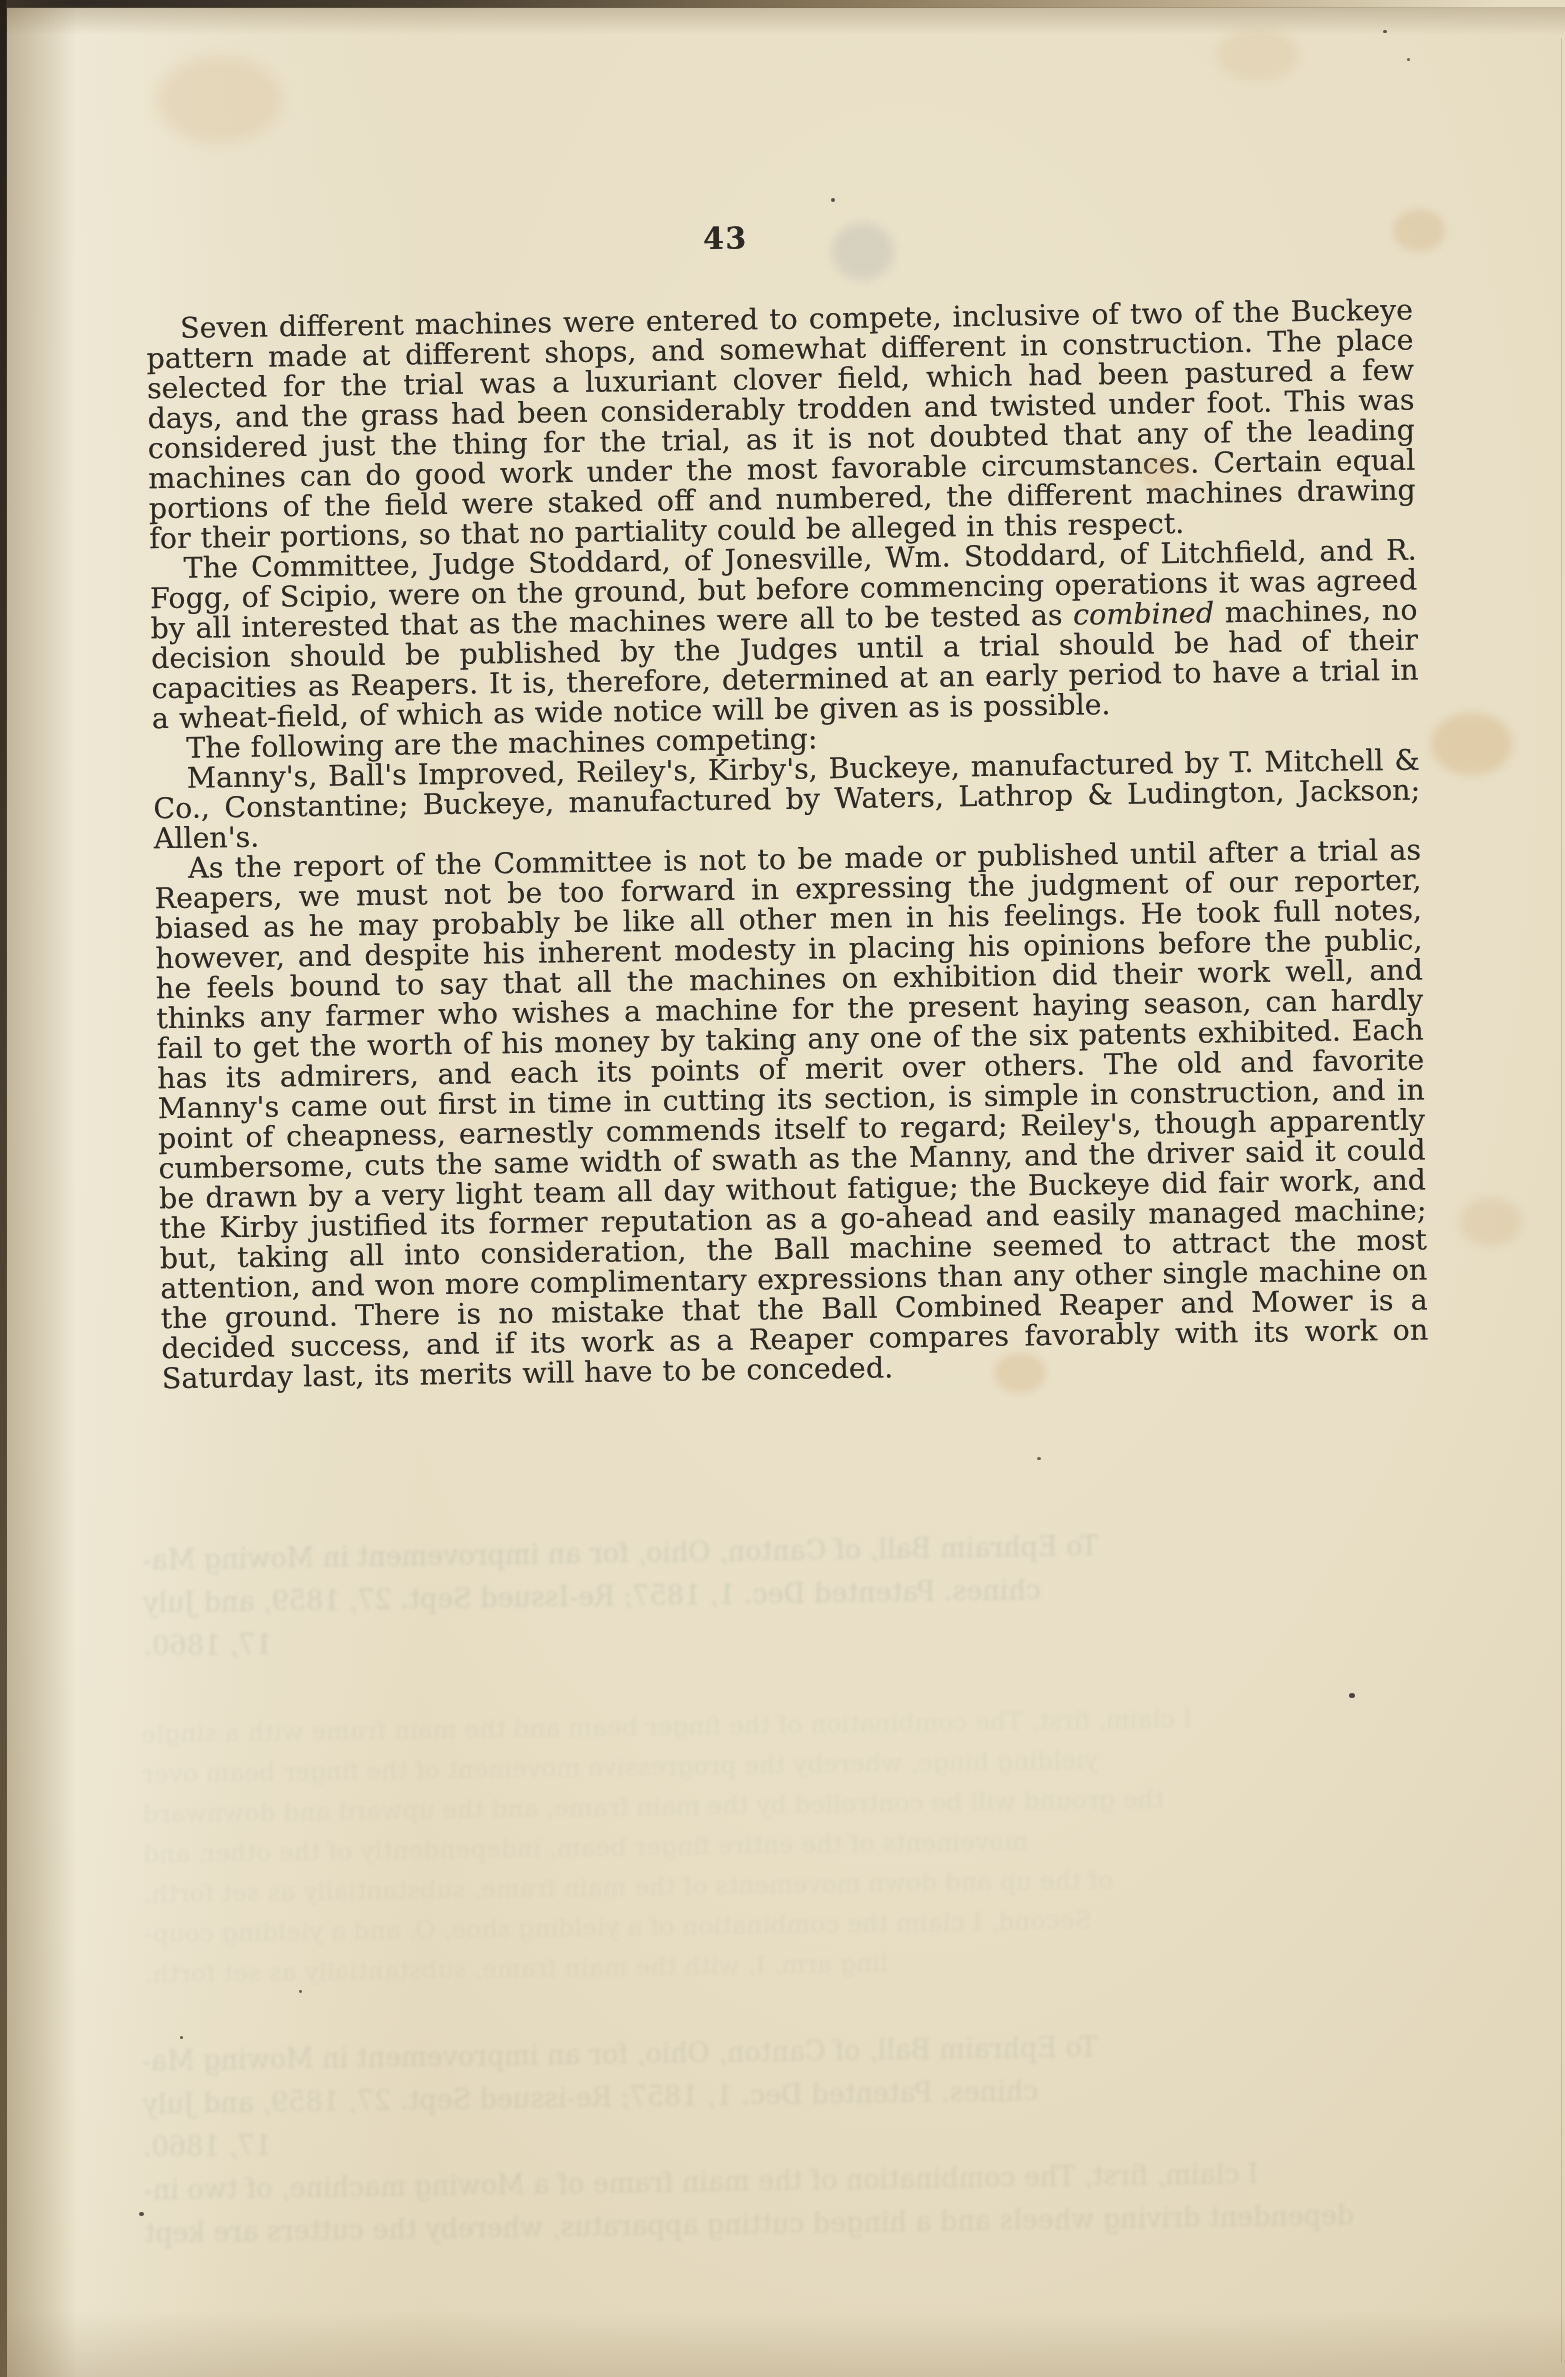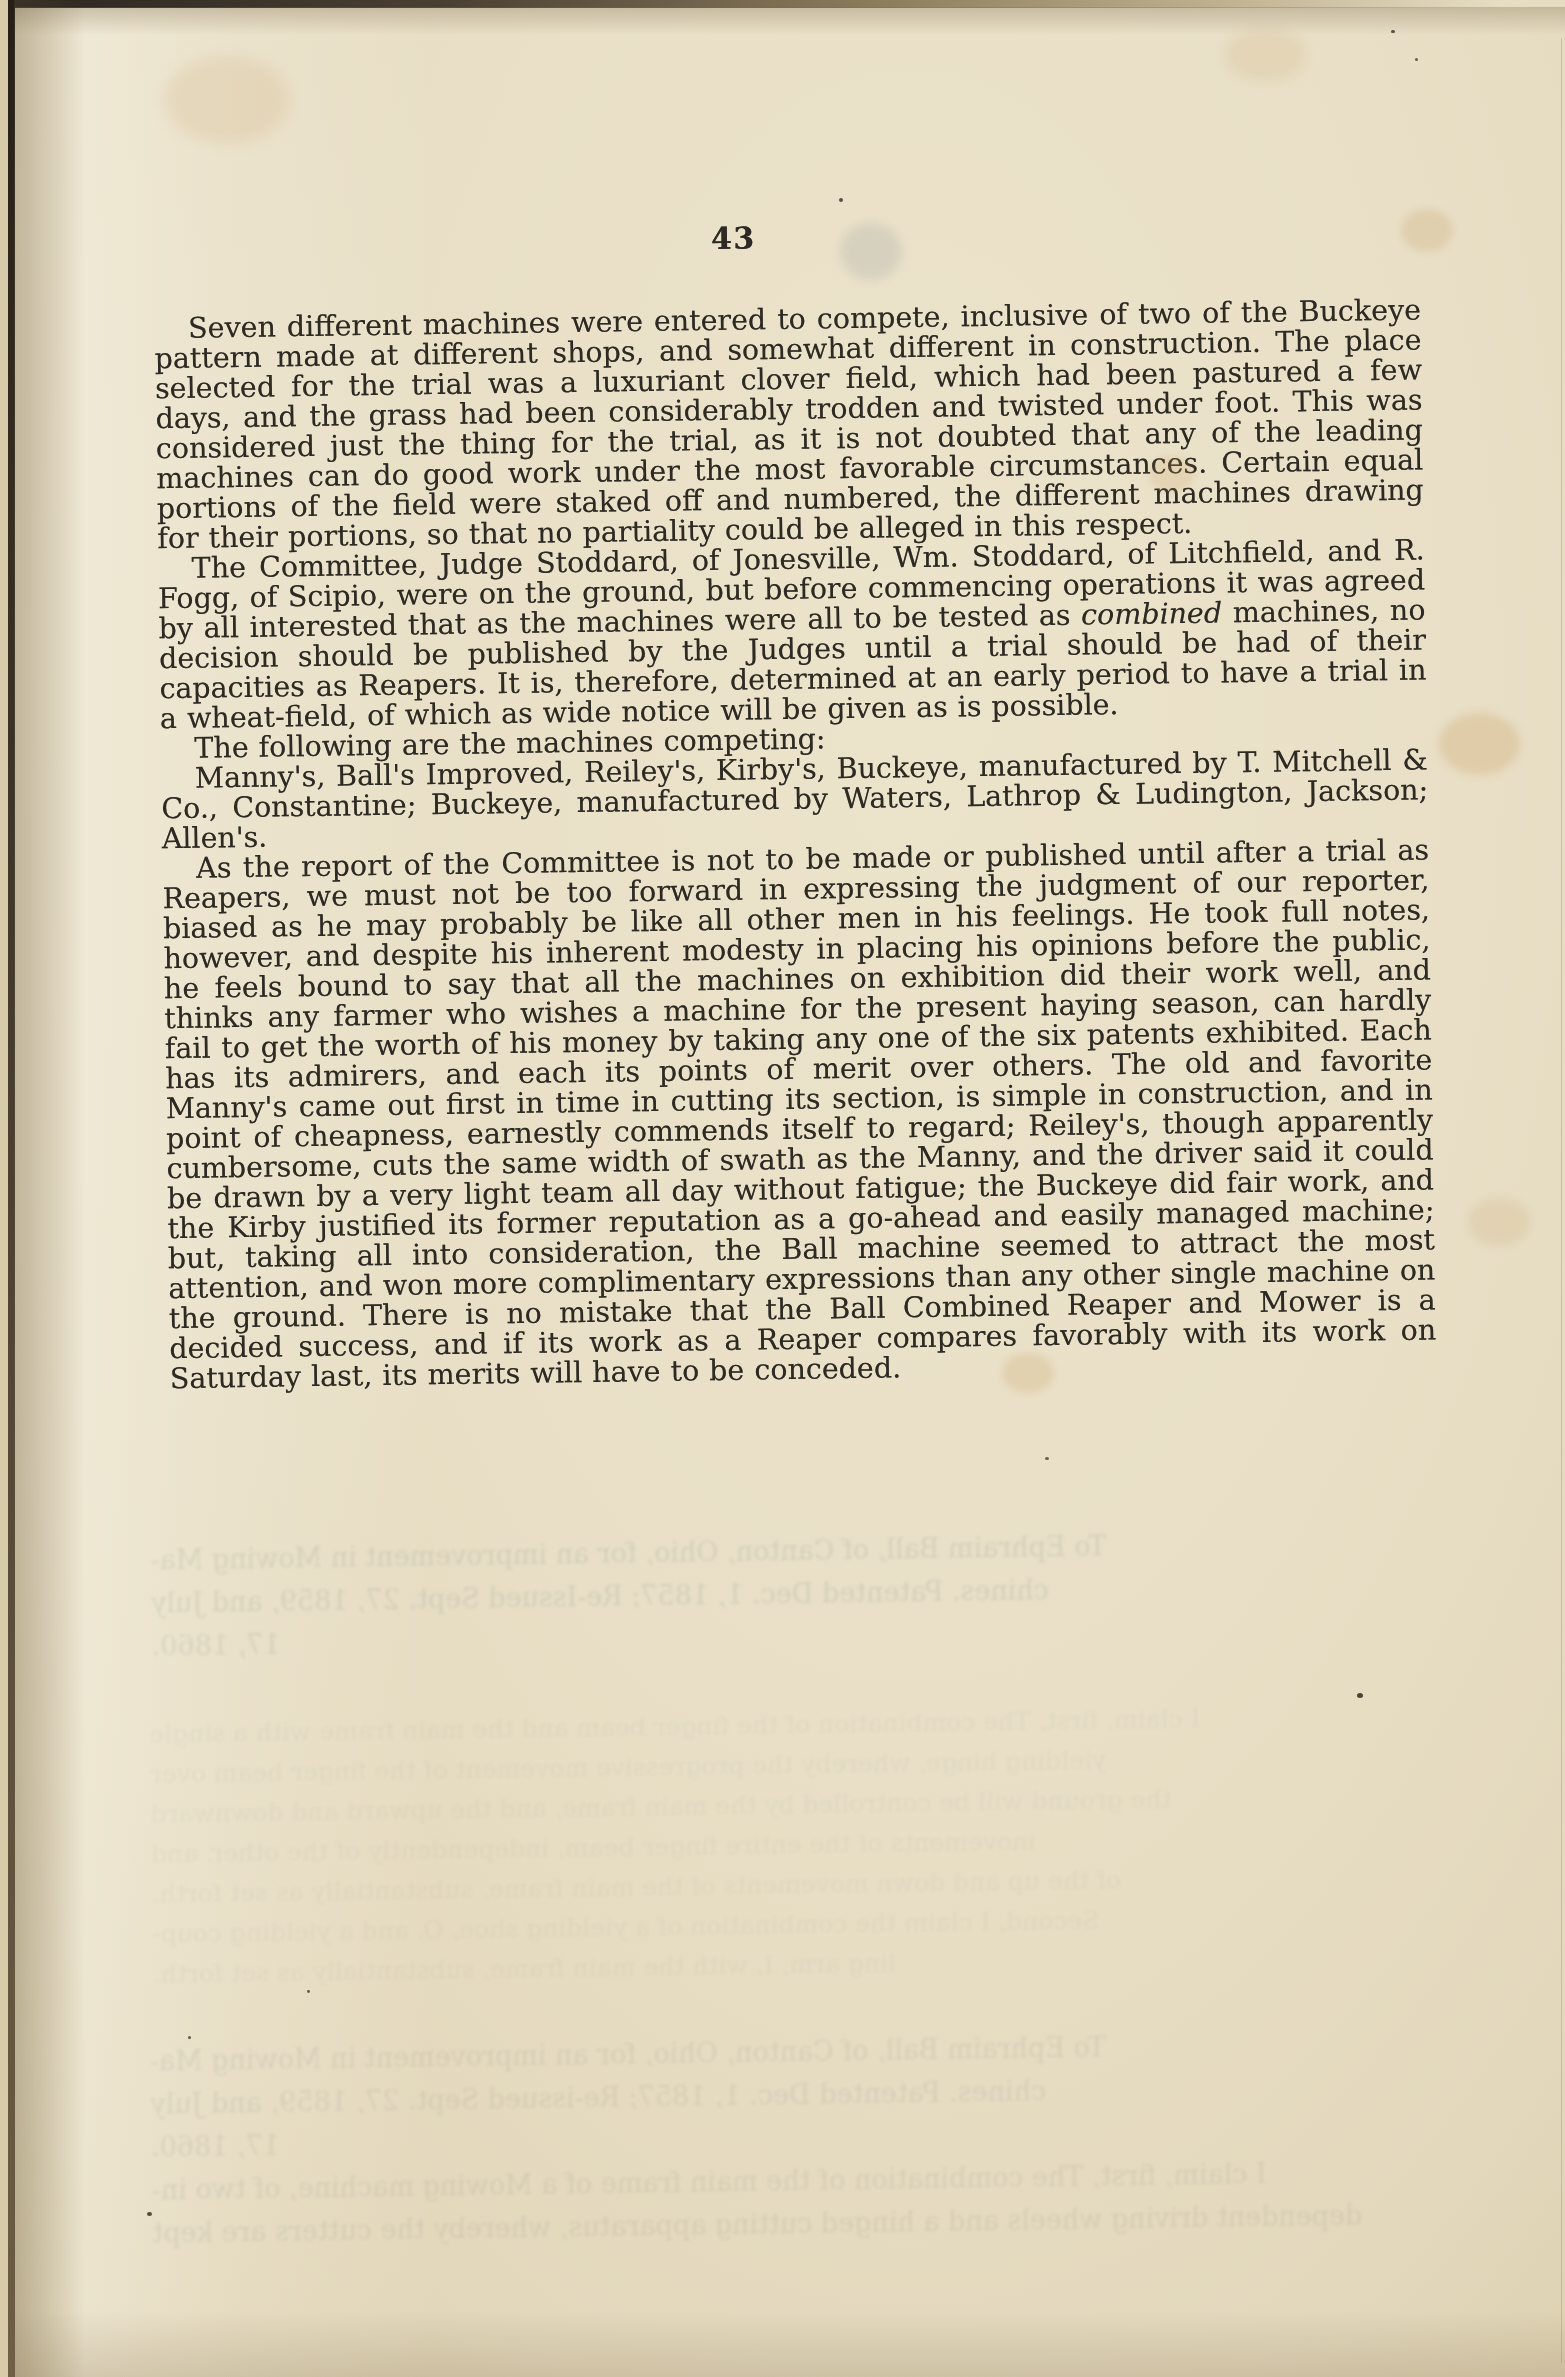"43" .scan { margin-left: 8px -> none }
